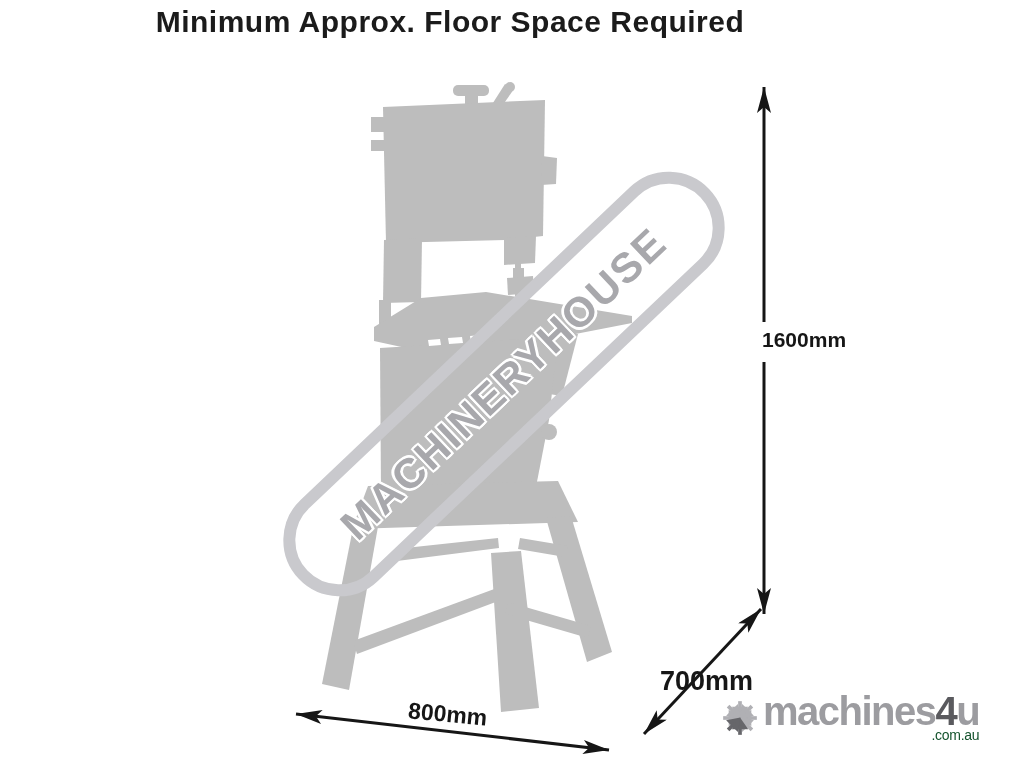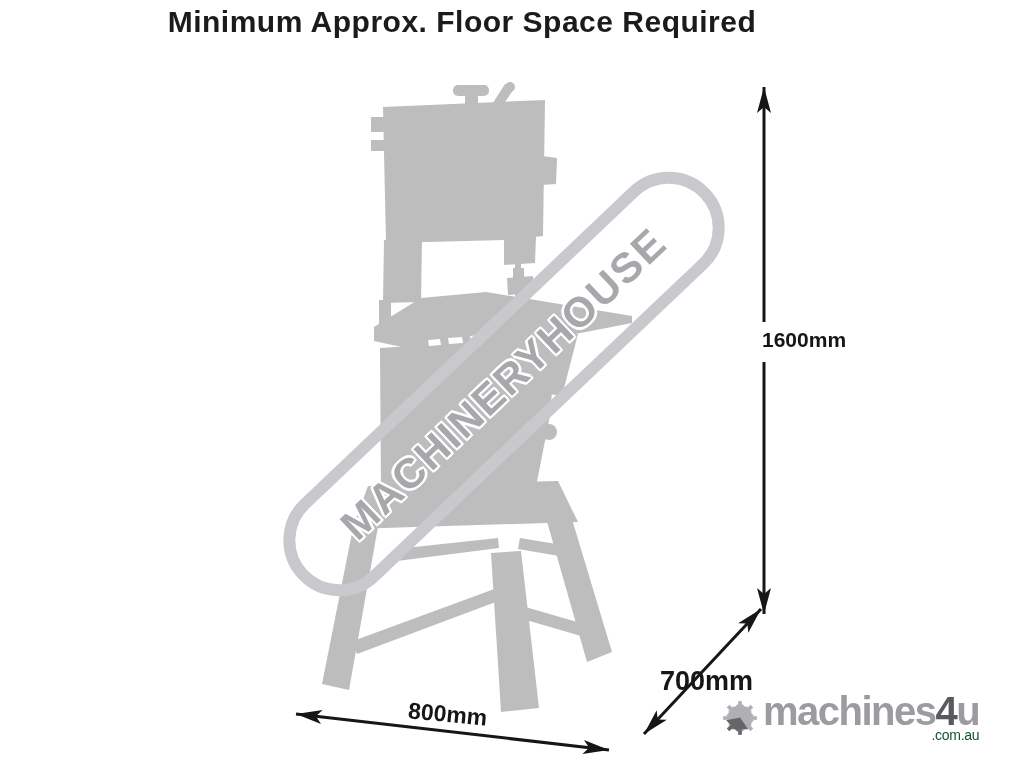"Minimum Approx. Floor Space Required" #page-title { left: 12px -> 0 }
